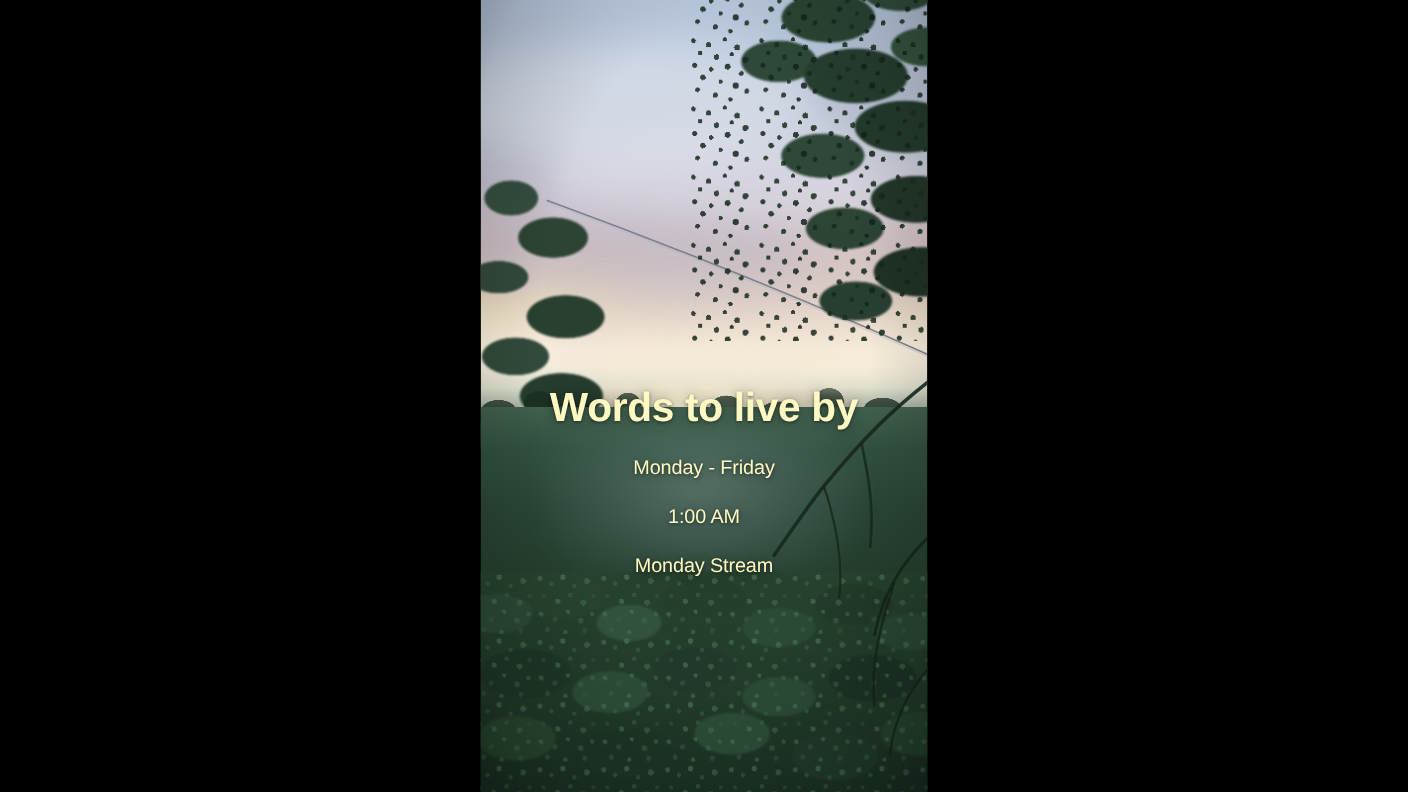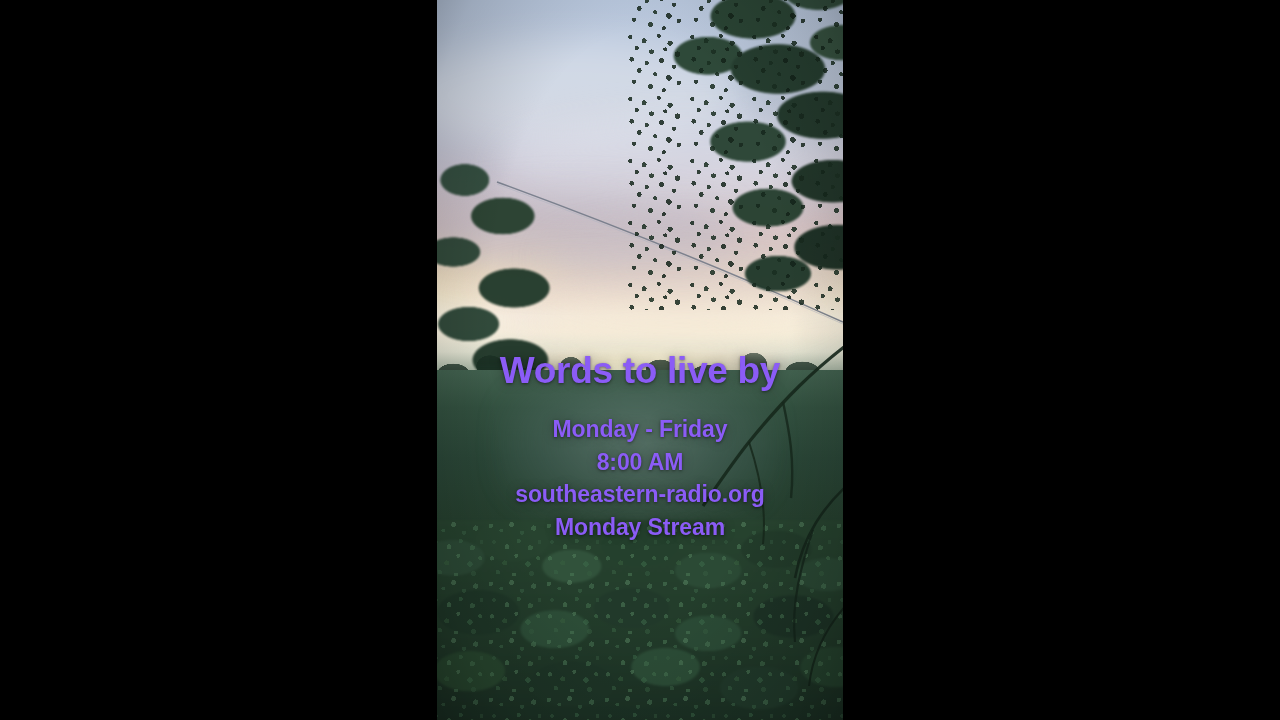"Words to live by" #caption-overlay { color: #8b5cf6 -> #fef9c3 }
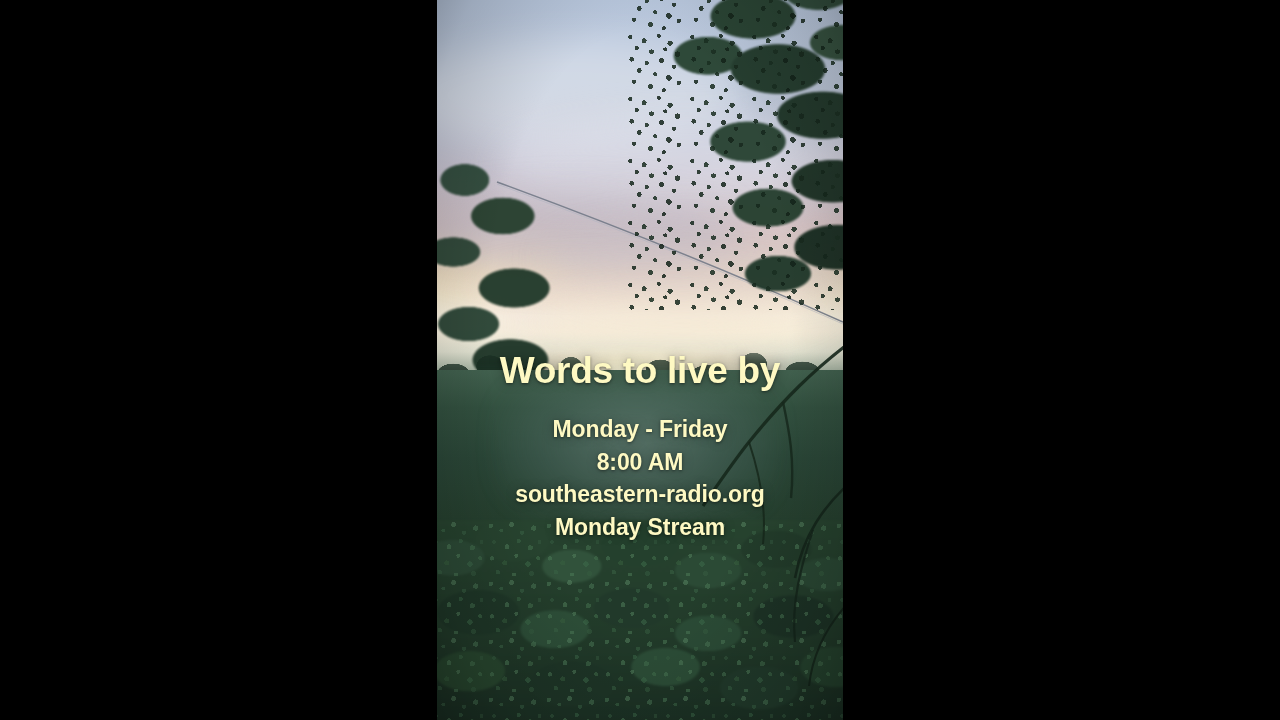"Monday - Friday" .caption-line { font-size: 23px -> 18px; font-weight: 700 -> 400; margin-top: none -> 19px }
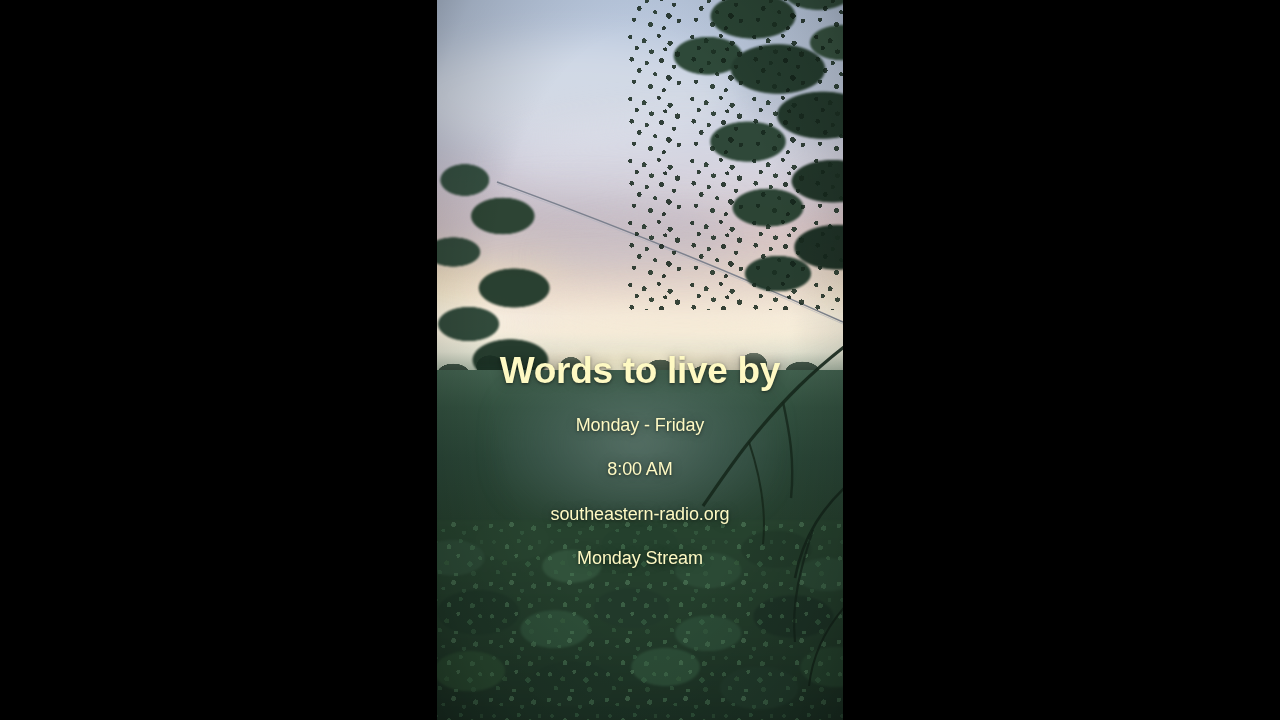"8:00 AM" div.caption-line { text: 8:00 -> 1:00 }
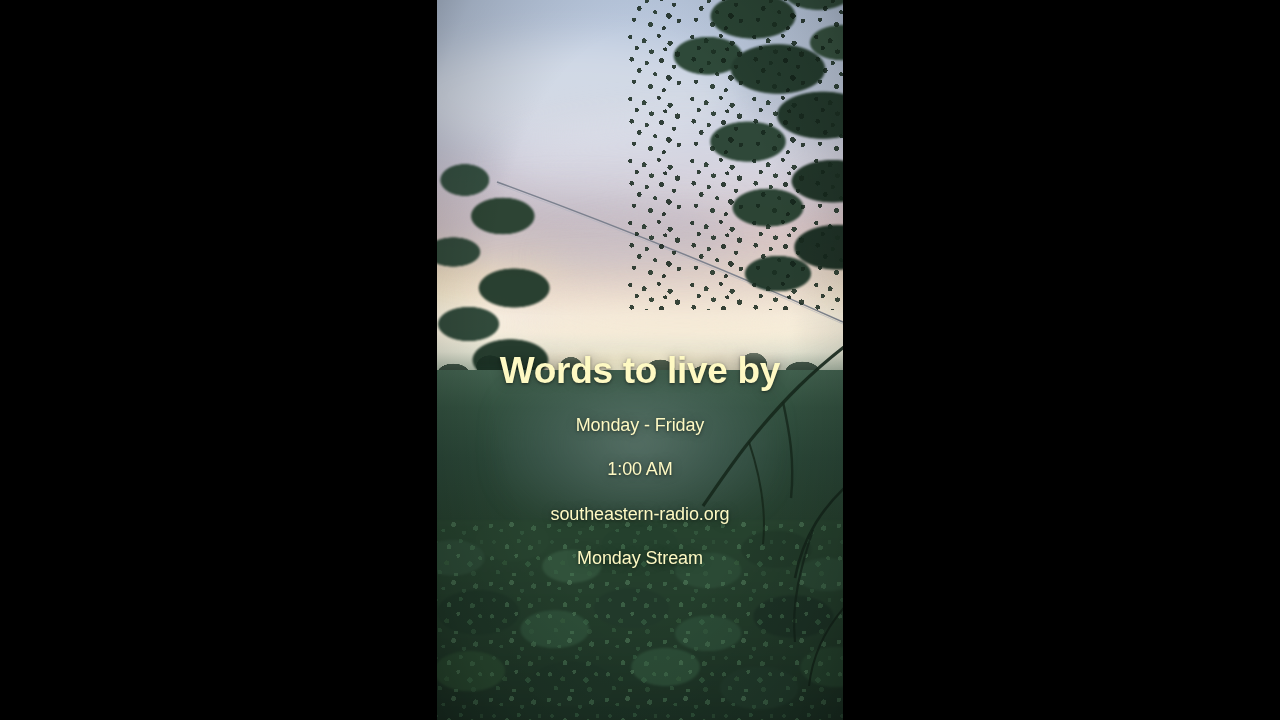"southeastern-radio.org" div.caption-line { html: <div>southeastern-radio.org</div> -> none }
